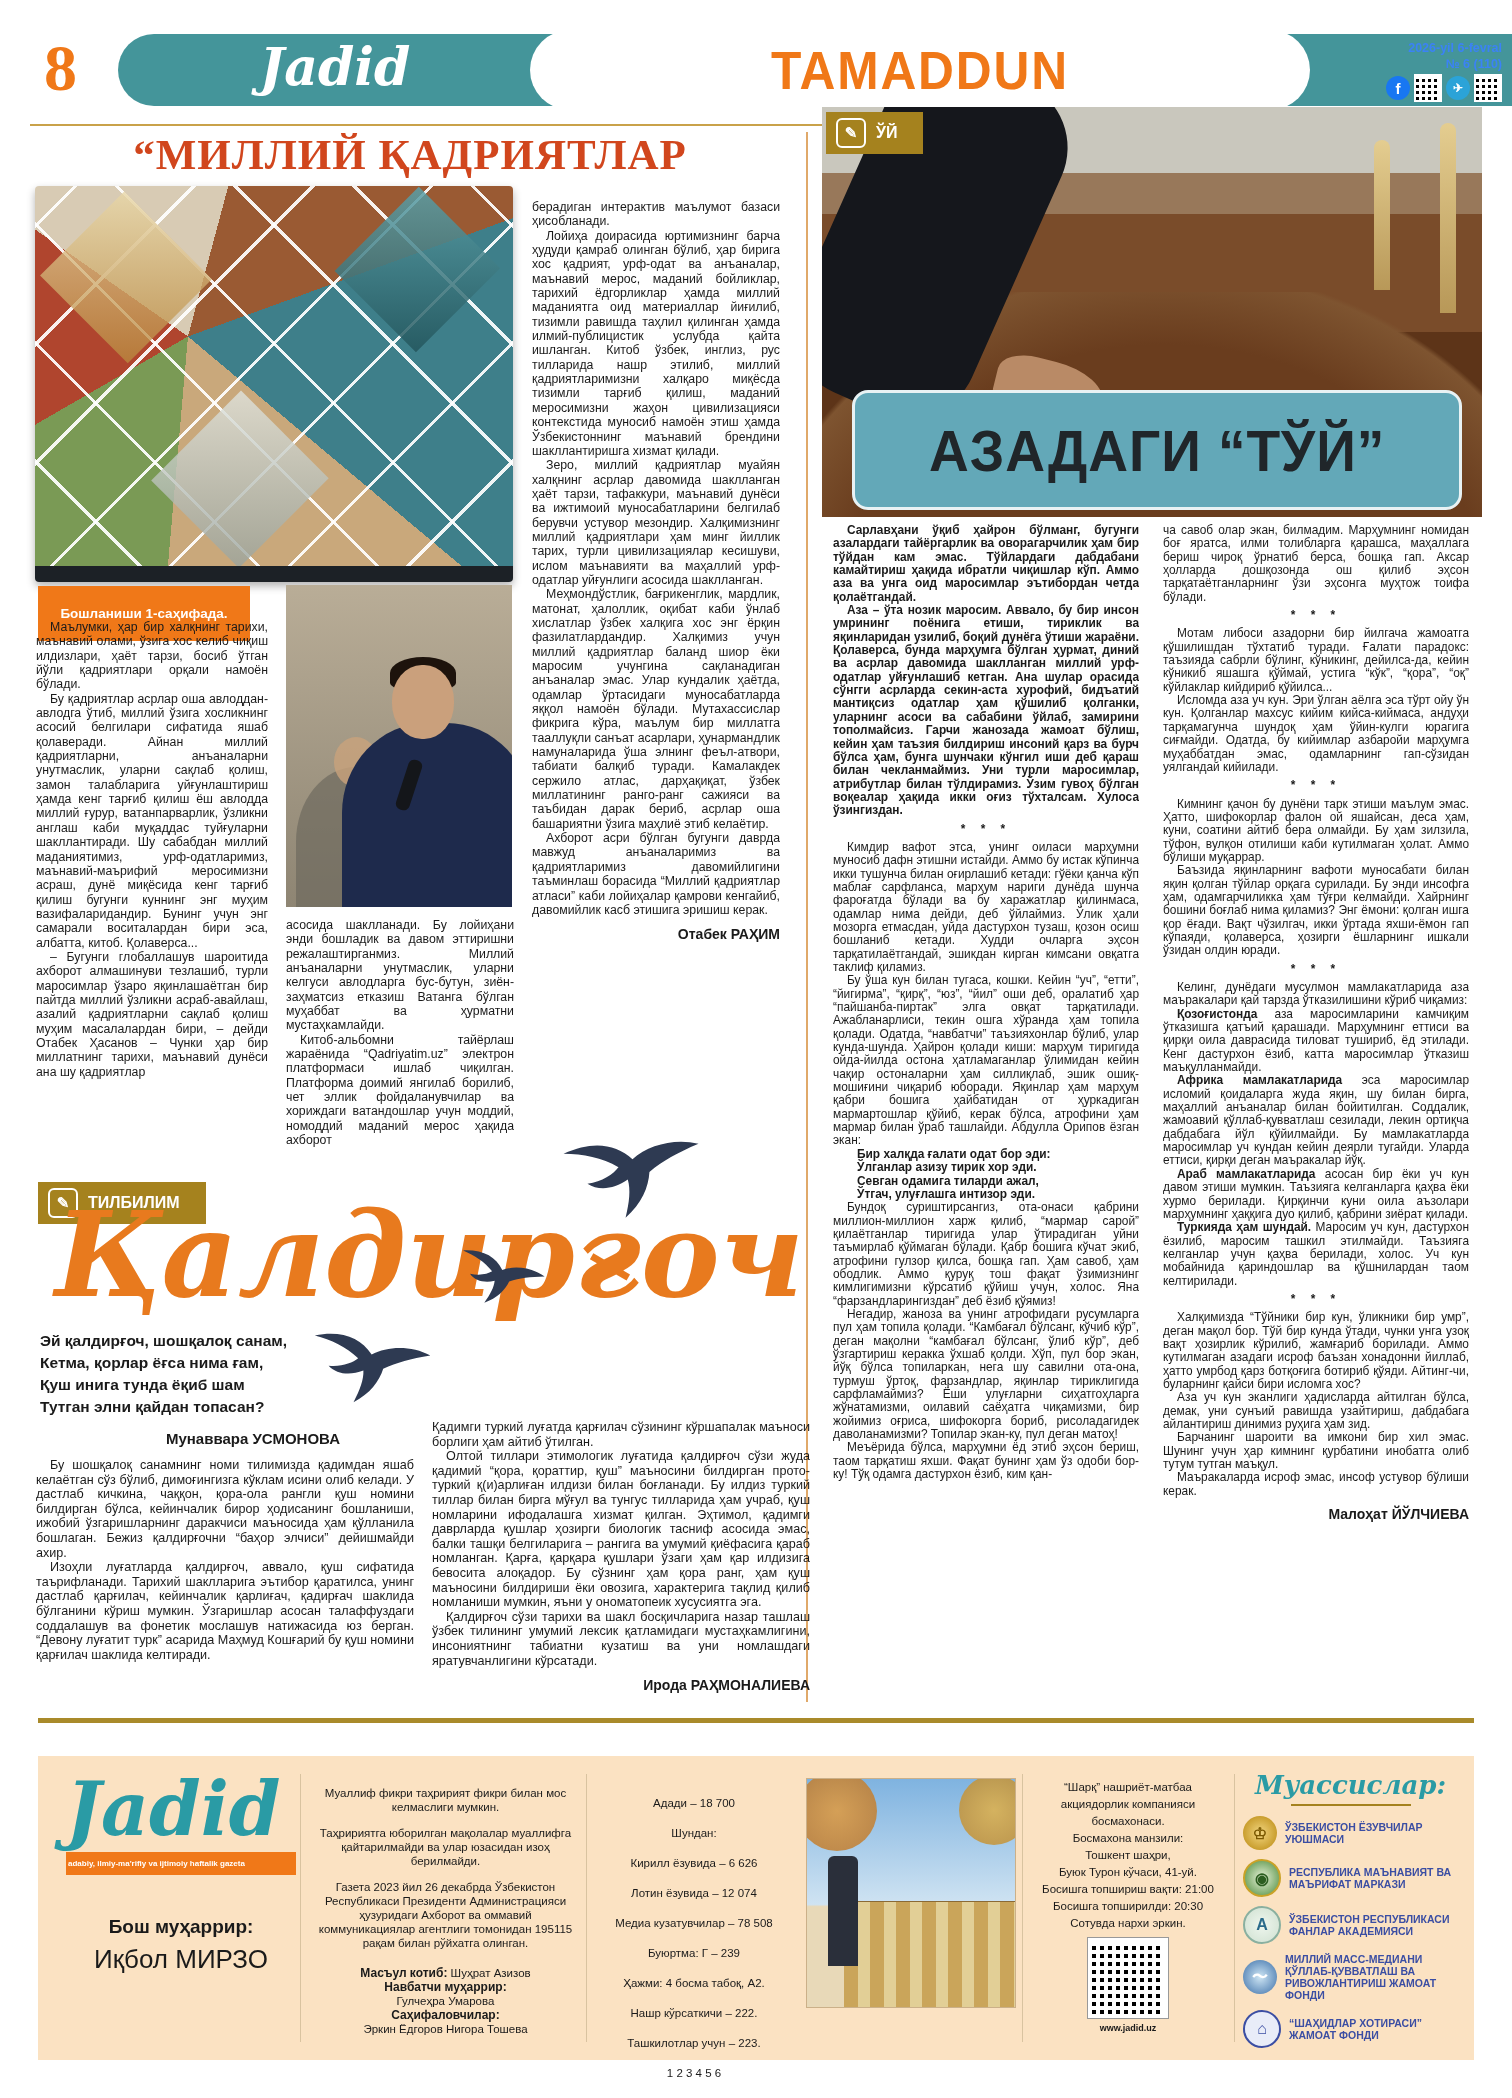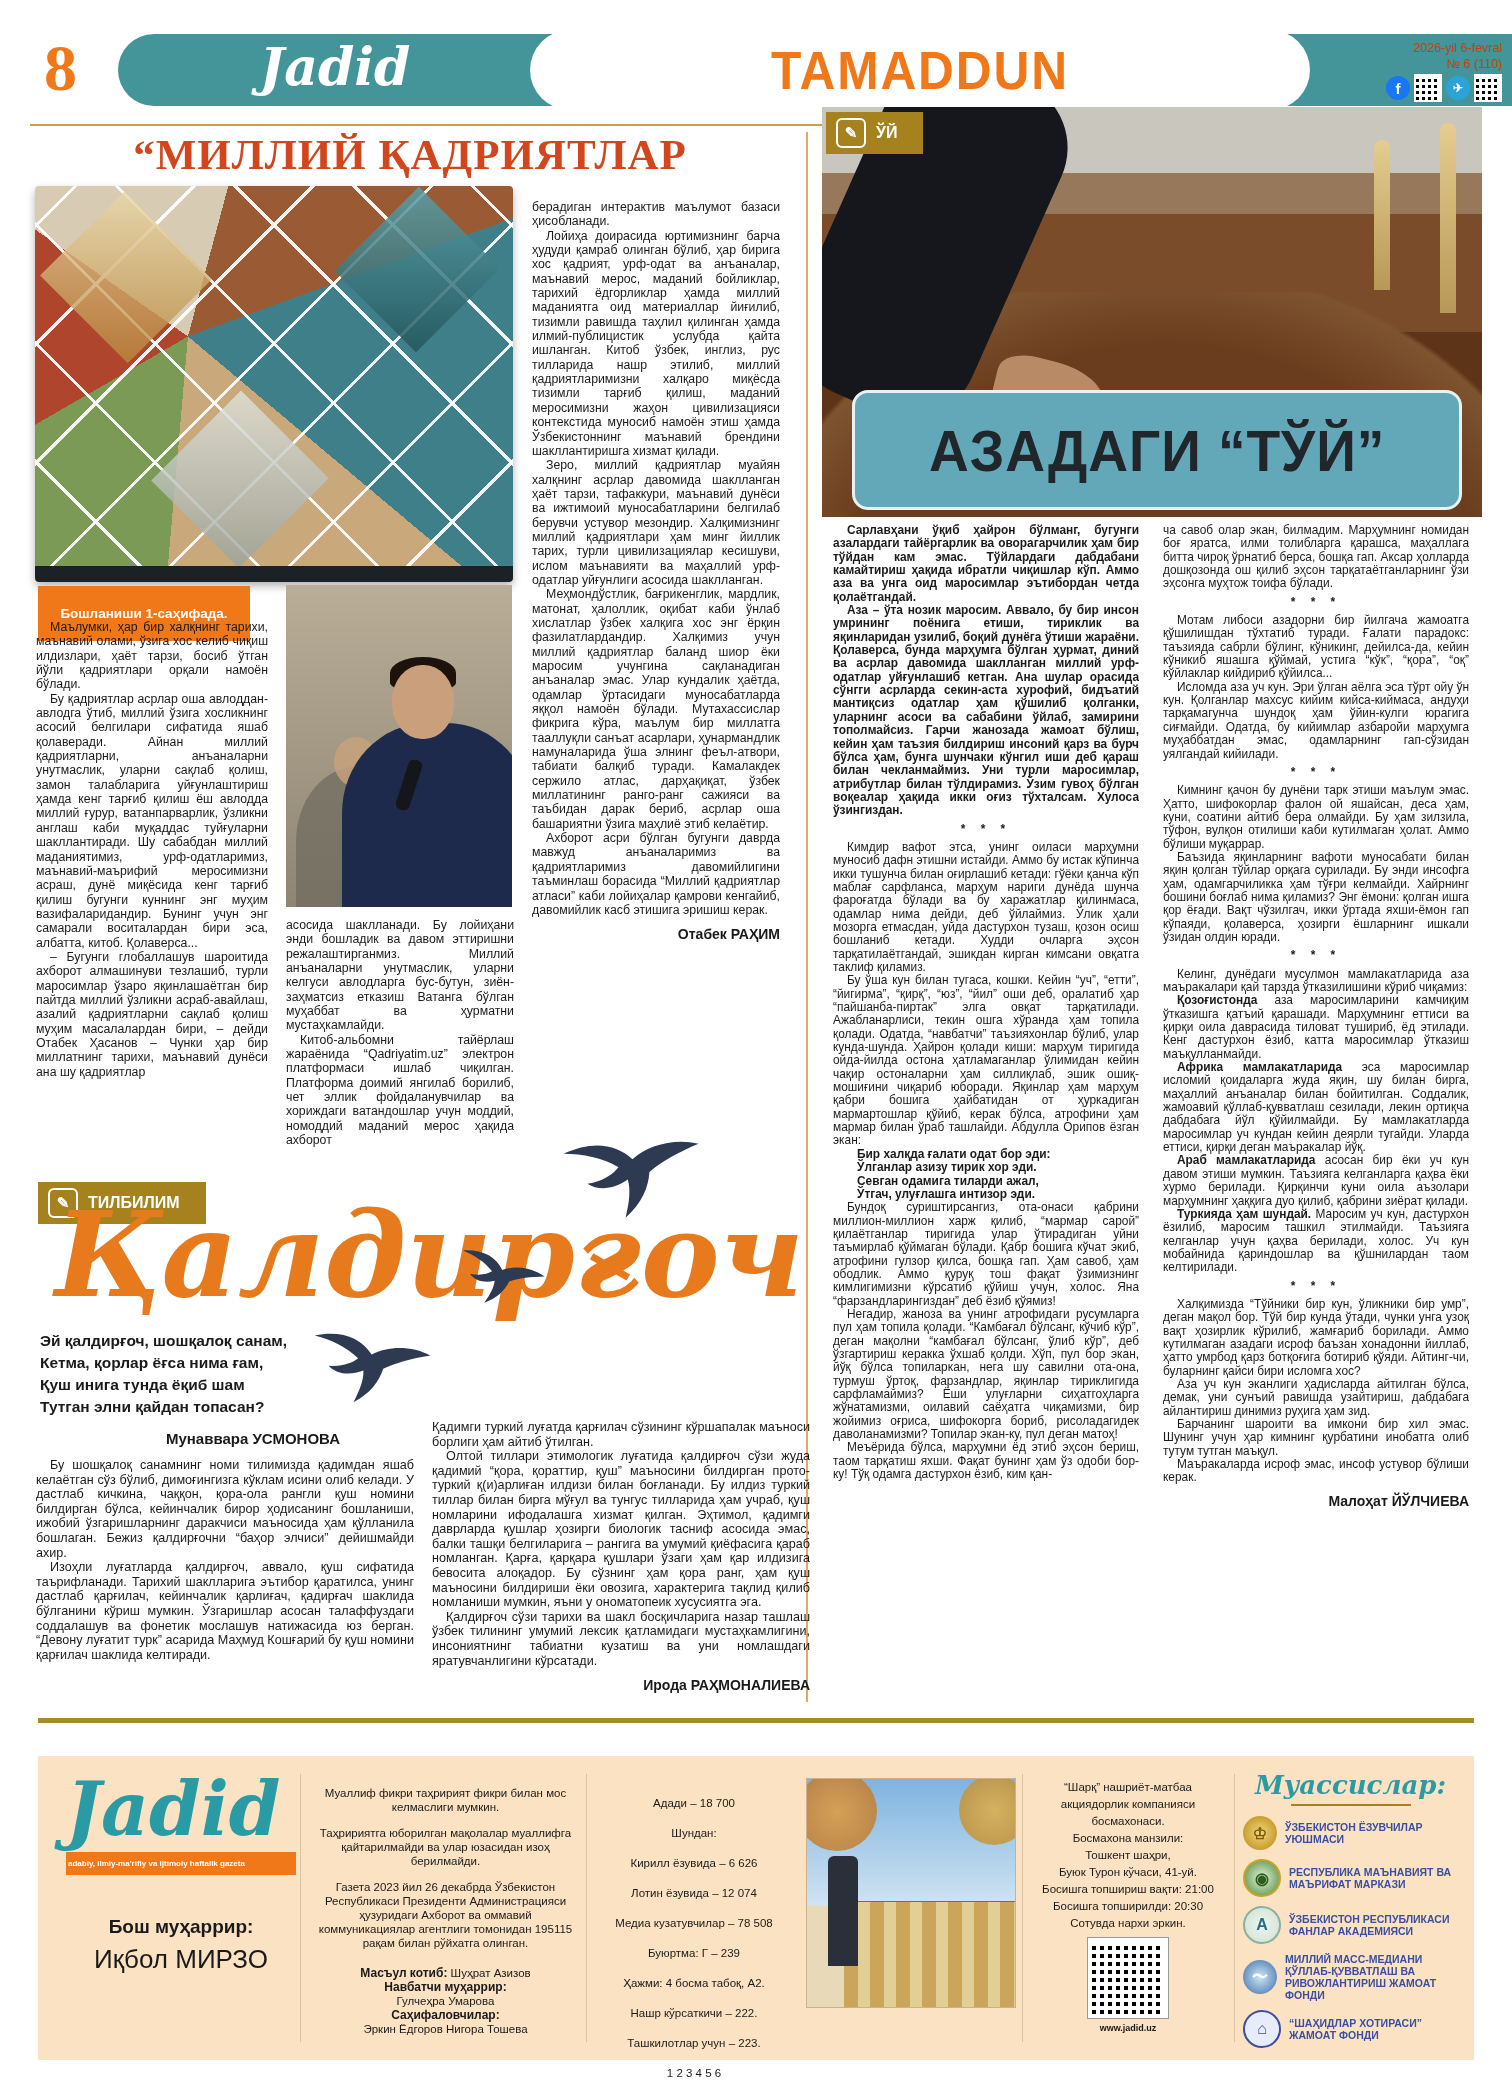"2026-yil 6-fevral" .head-right { color: #c2410c -> #3b82f6; font-weight: normal -> bold }
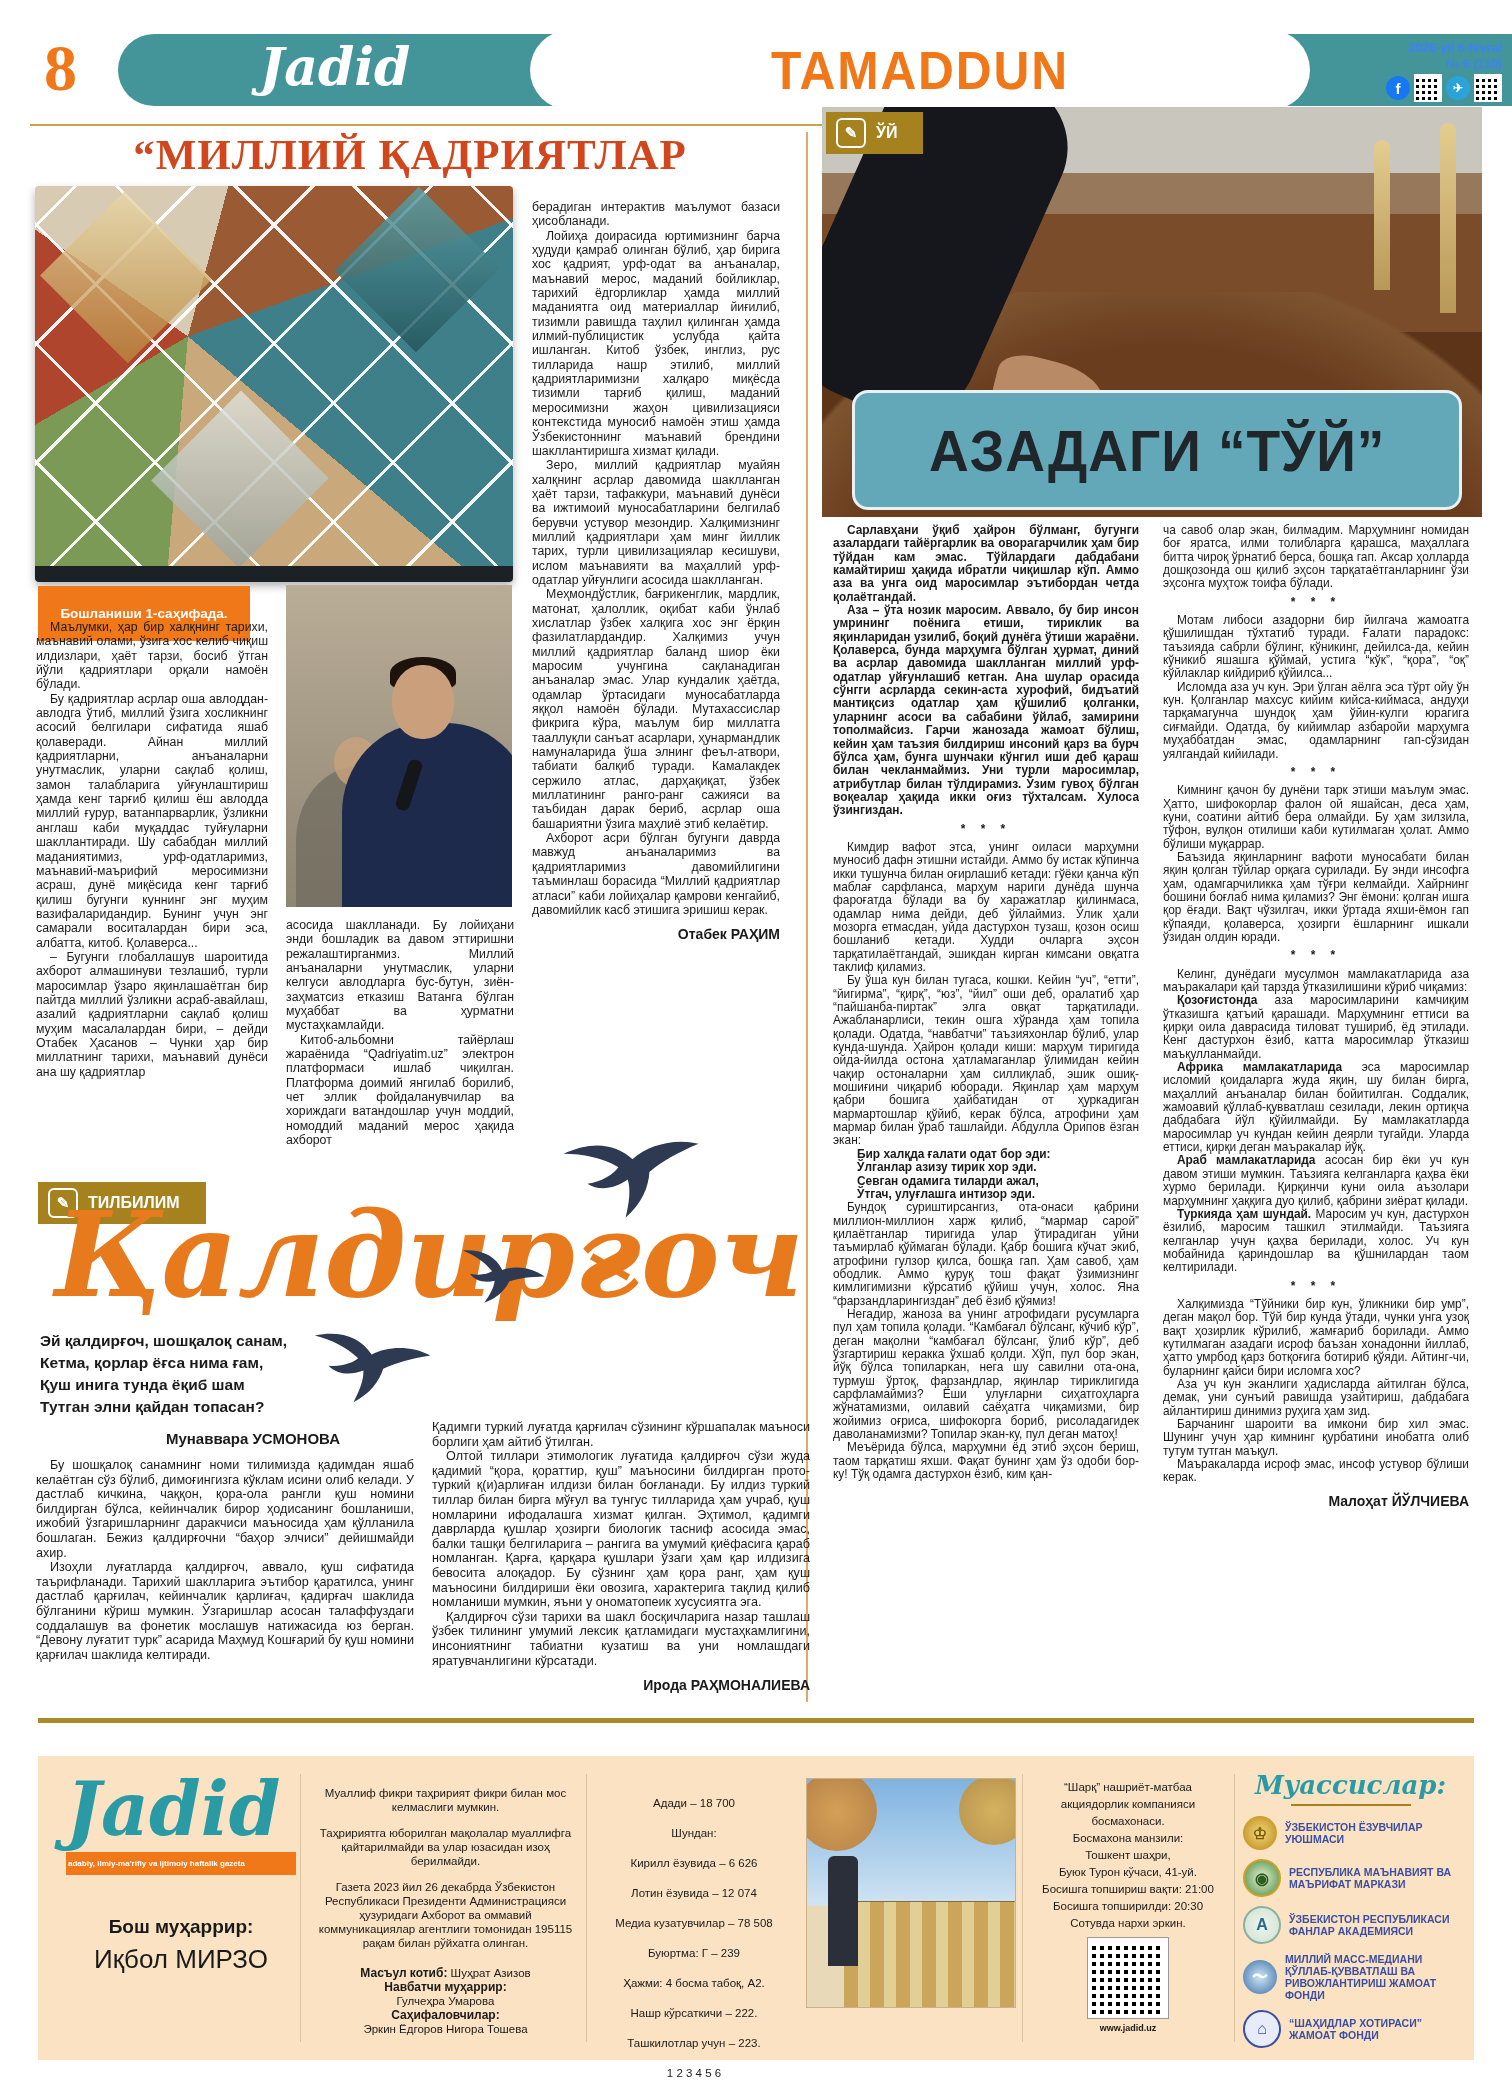"ча савоб олар экан, билмадим." p.pp { text: битта -> бериш }
